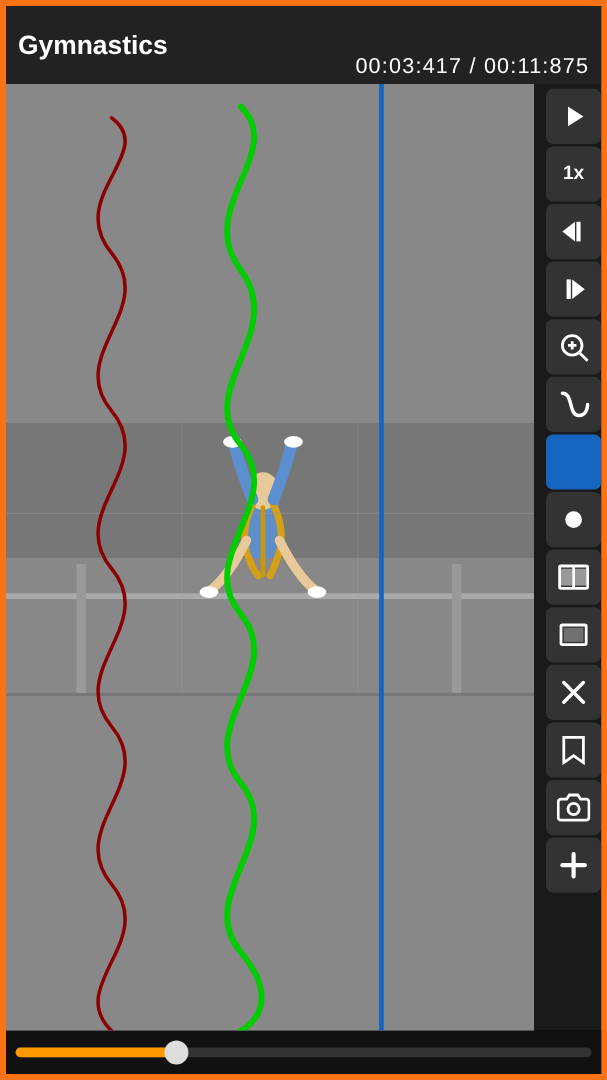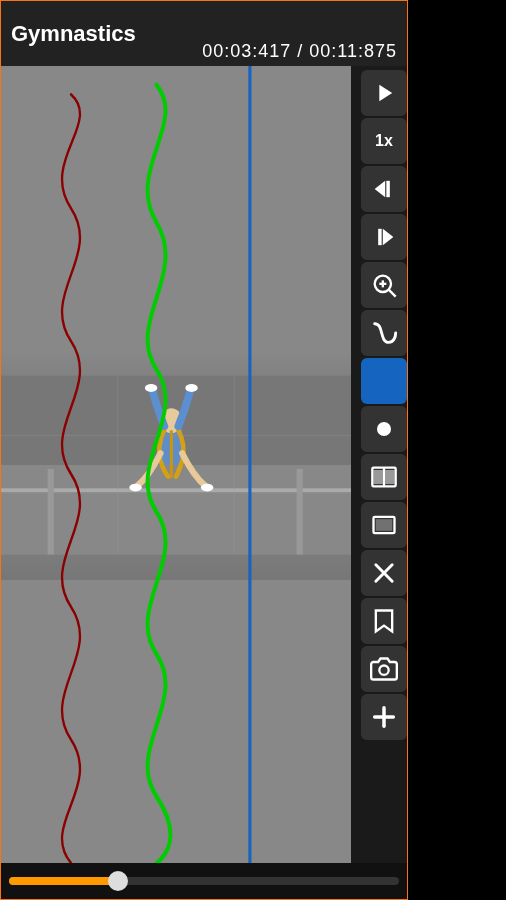"Gymnastics" #app { border: 1px solid #f97316 -> 5px solid #f97316; width: 408px -> 506px }
